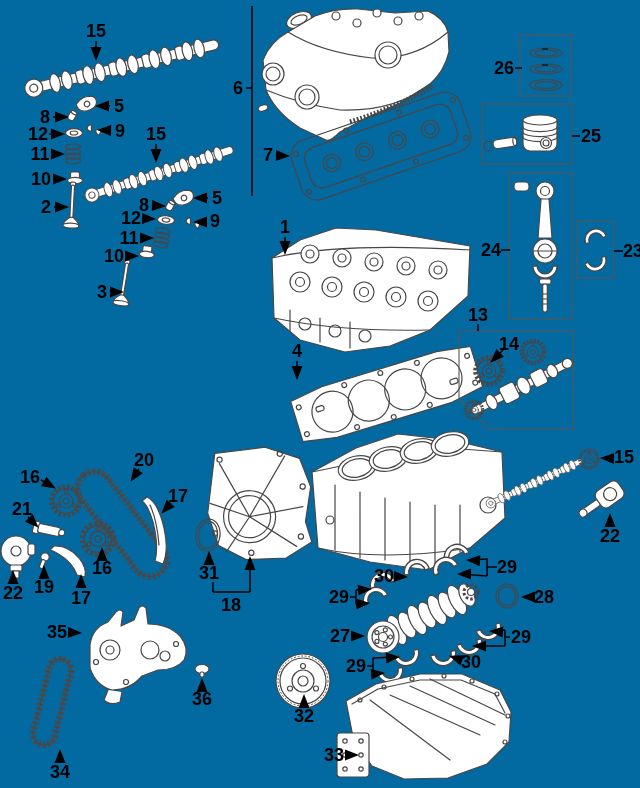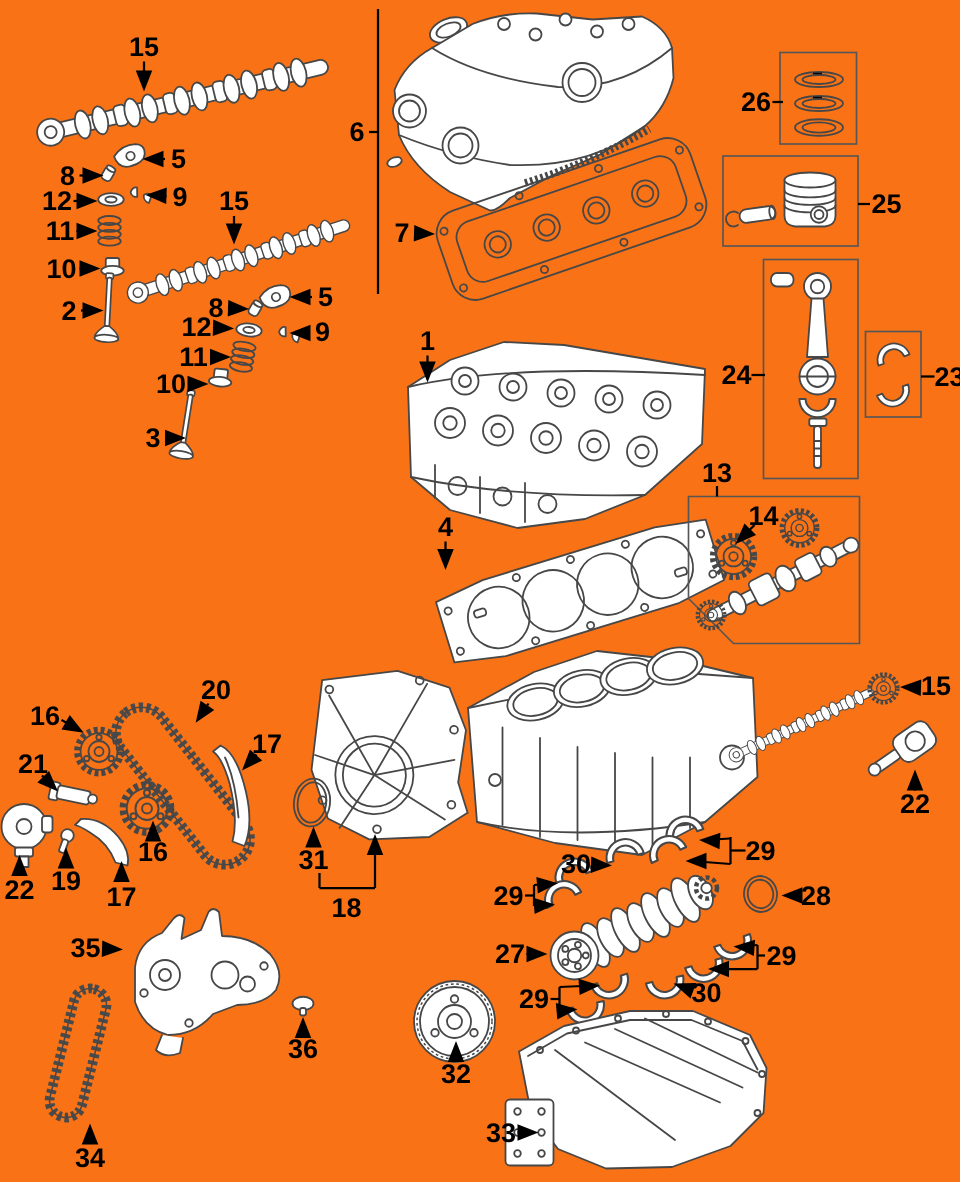"15" .stage { background: #f97316 -> #0369a1 }
